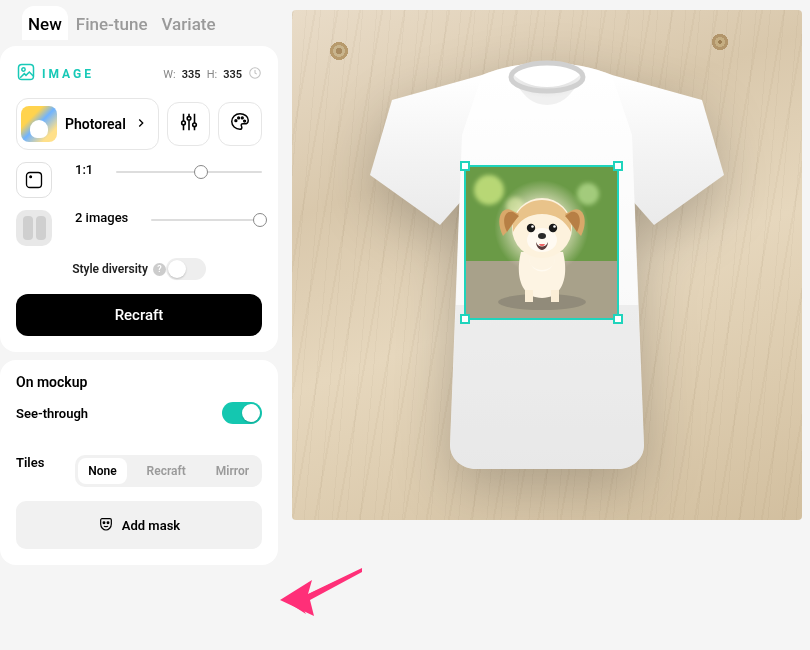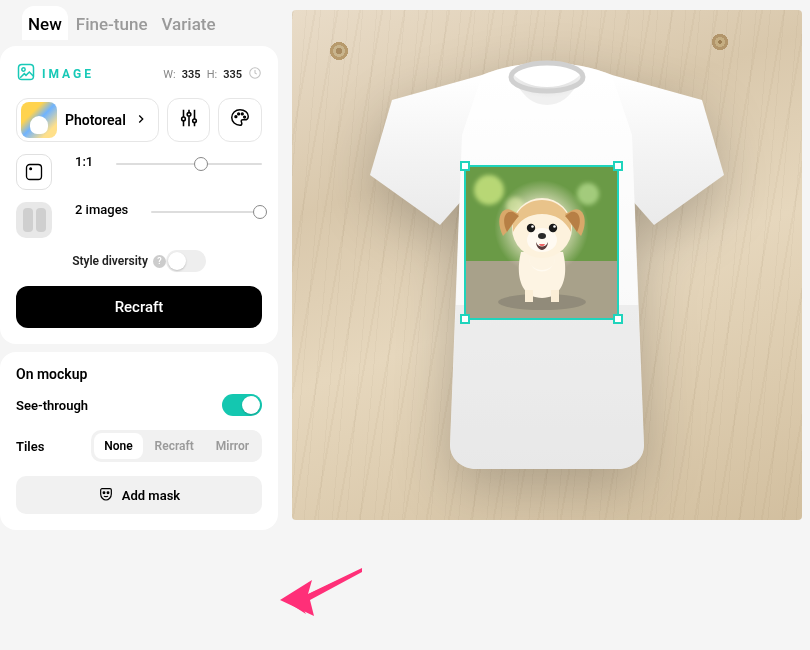"Photoreal" .style-chip { height: 44px -> 52px }
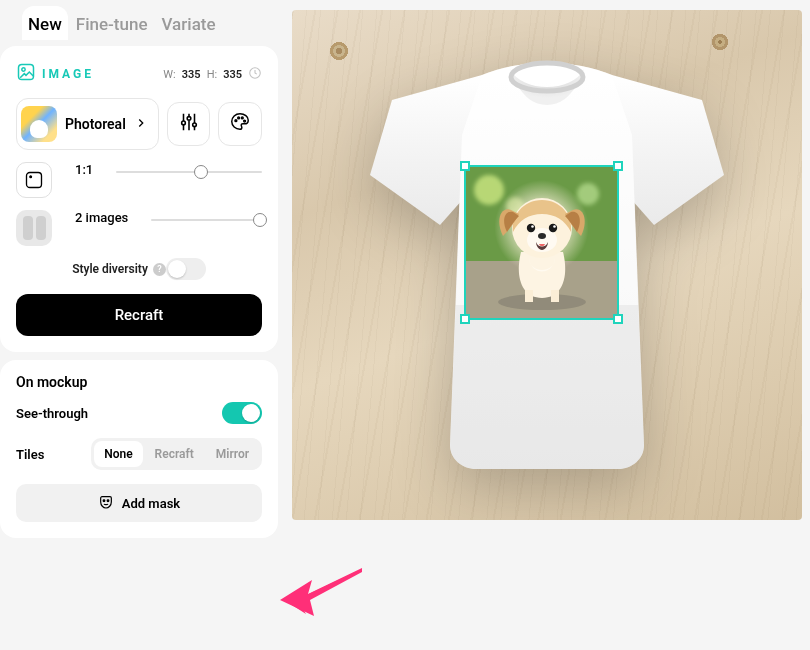"None" .seg { gap: 2px -> 10px; margin-top: none -> 17px }
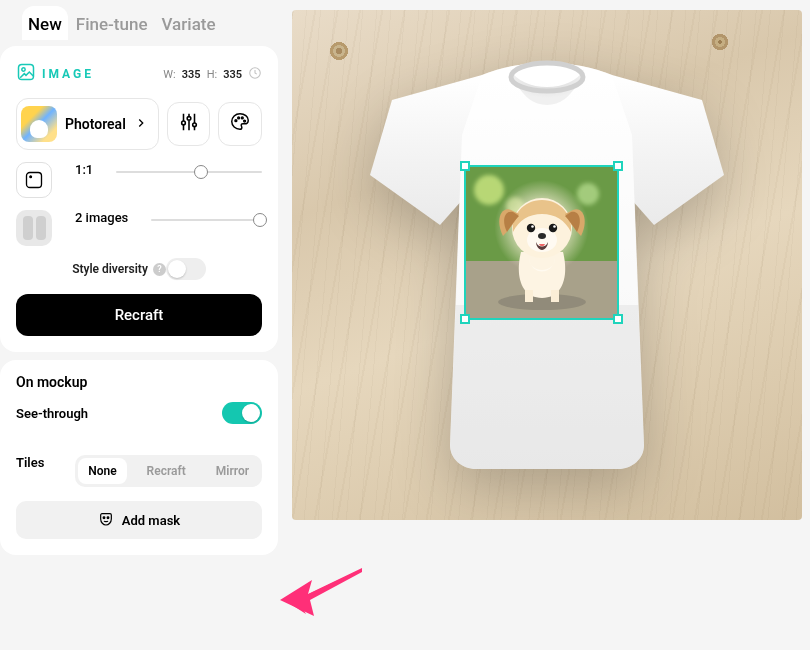"Add mask" .mask-btn { height: 38px -> 48px }
